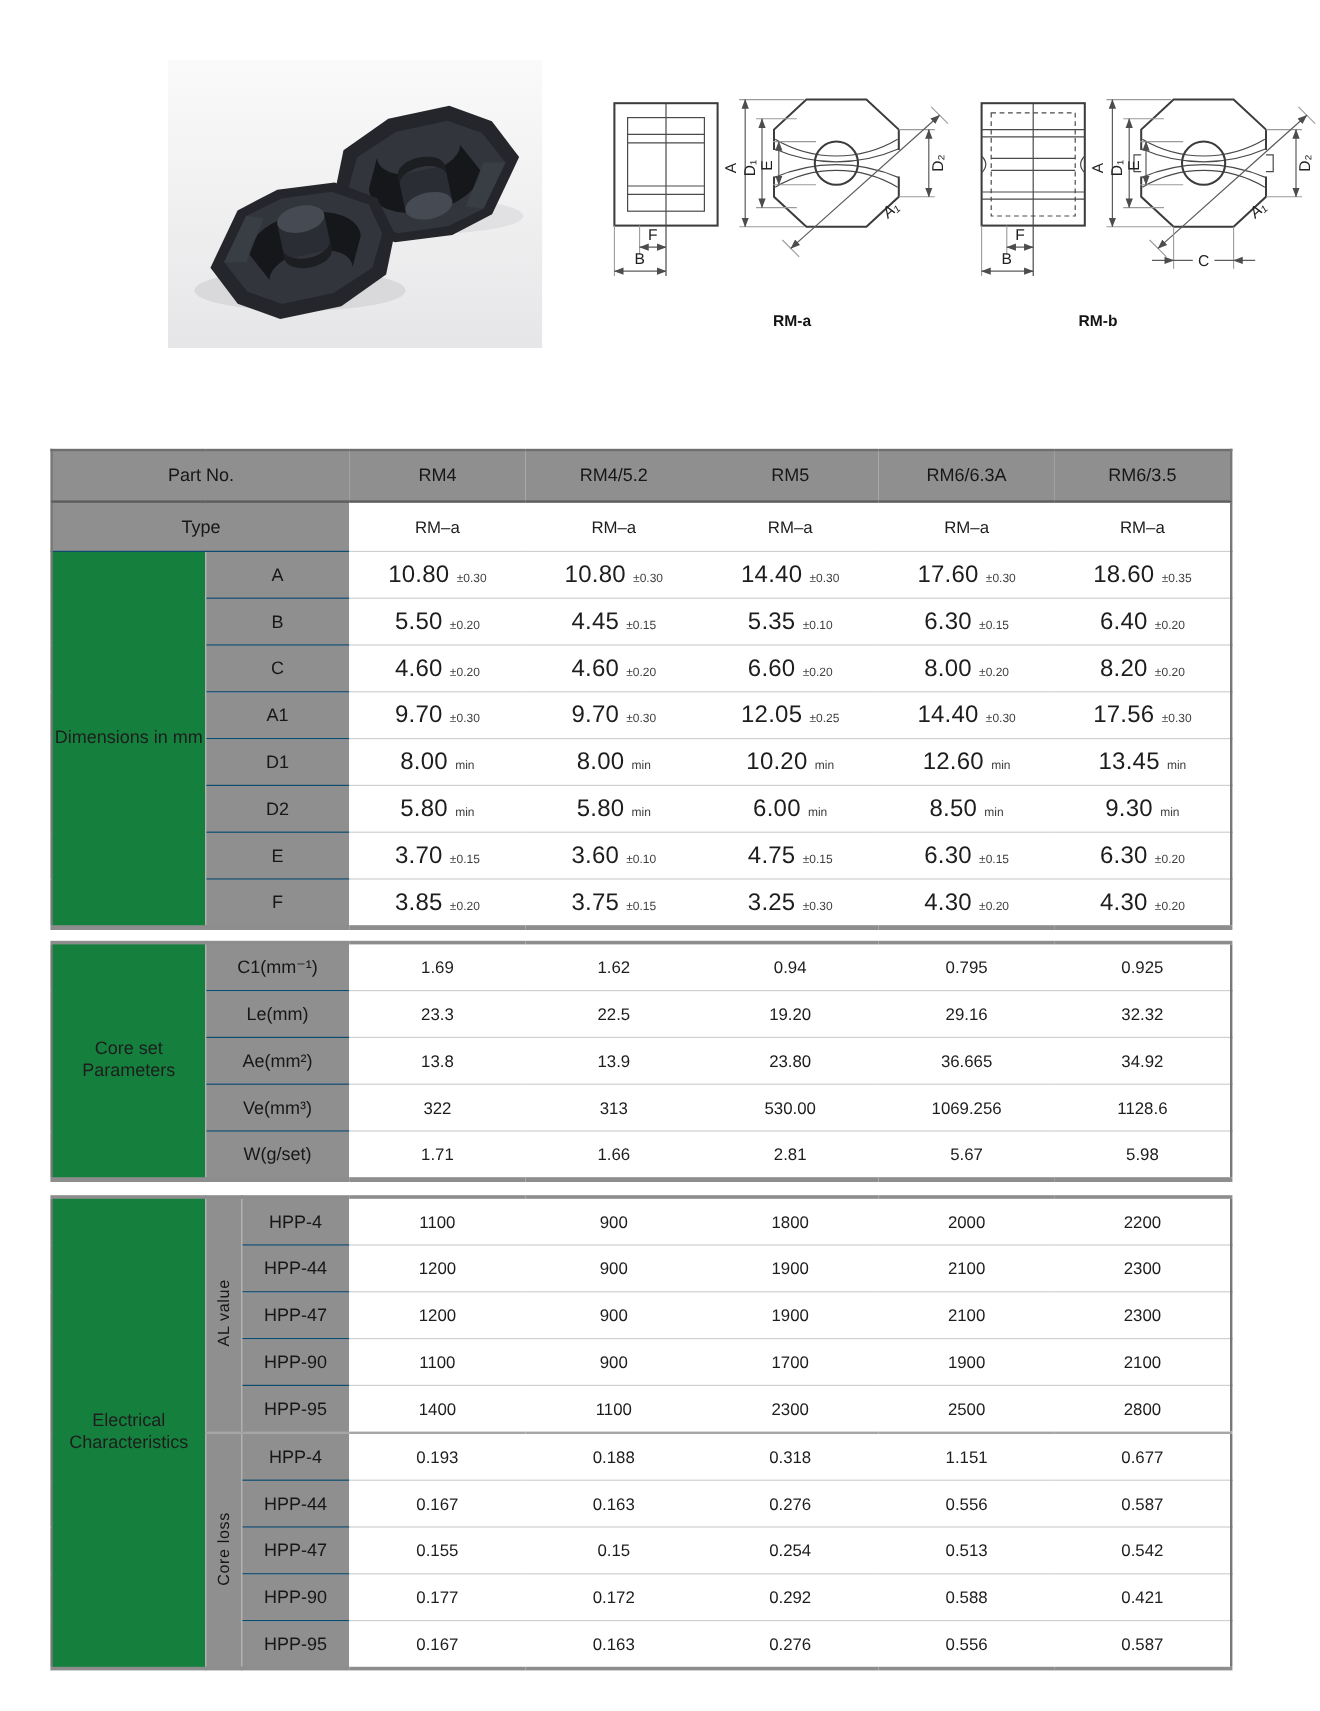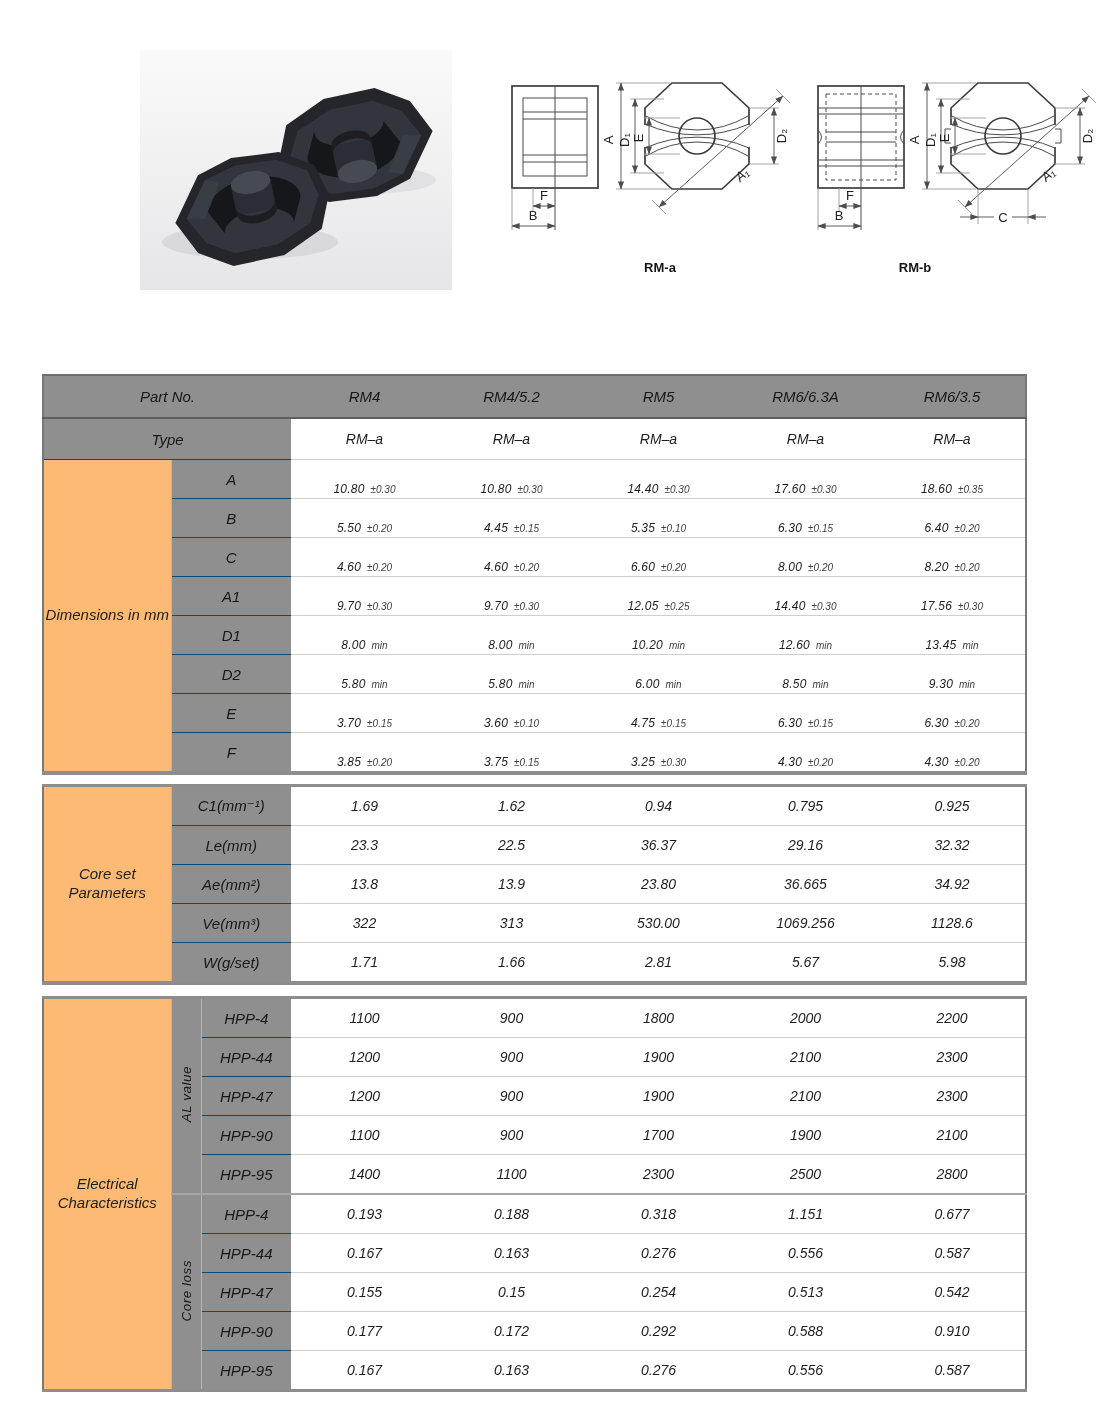"Part No." .tables-area { font-style: italic -> none }
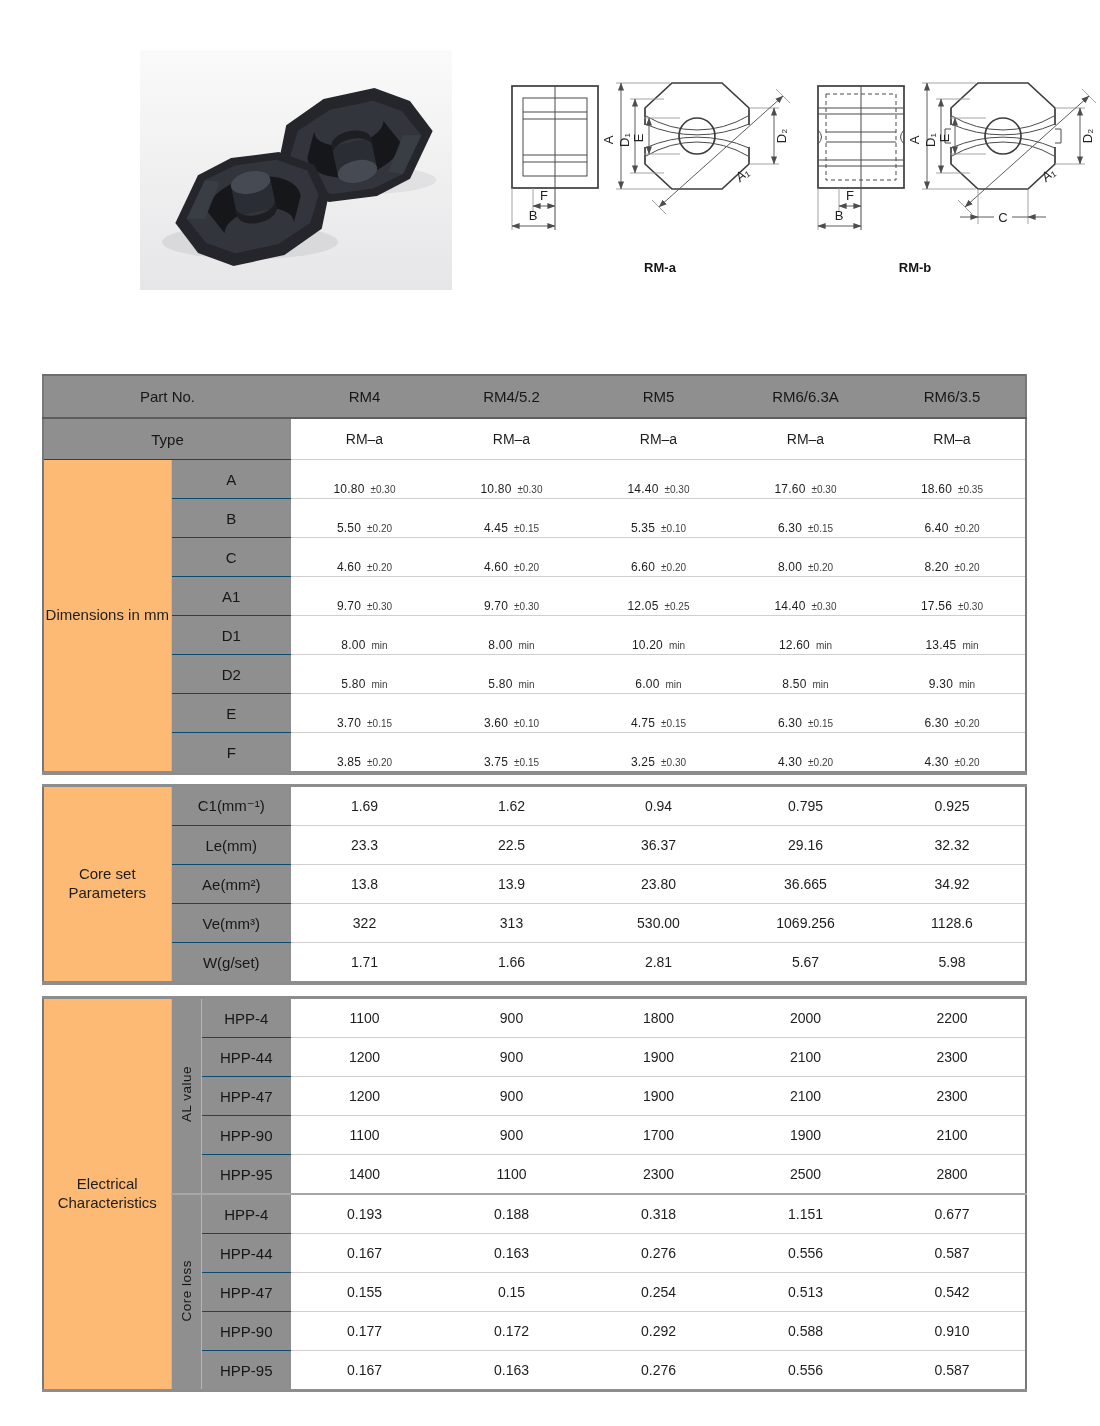"10.80" .num { font-size: 12px -> 20px; margin-top: 20px -> none }
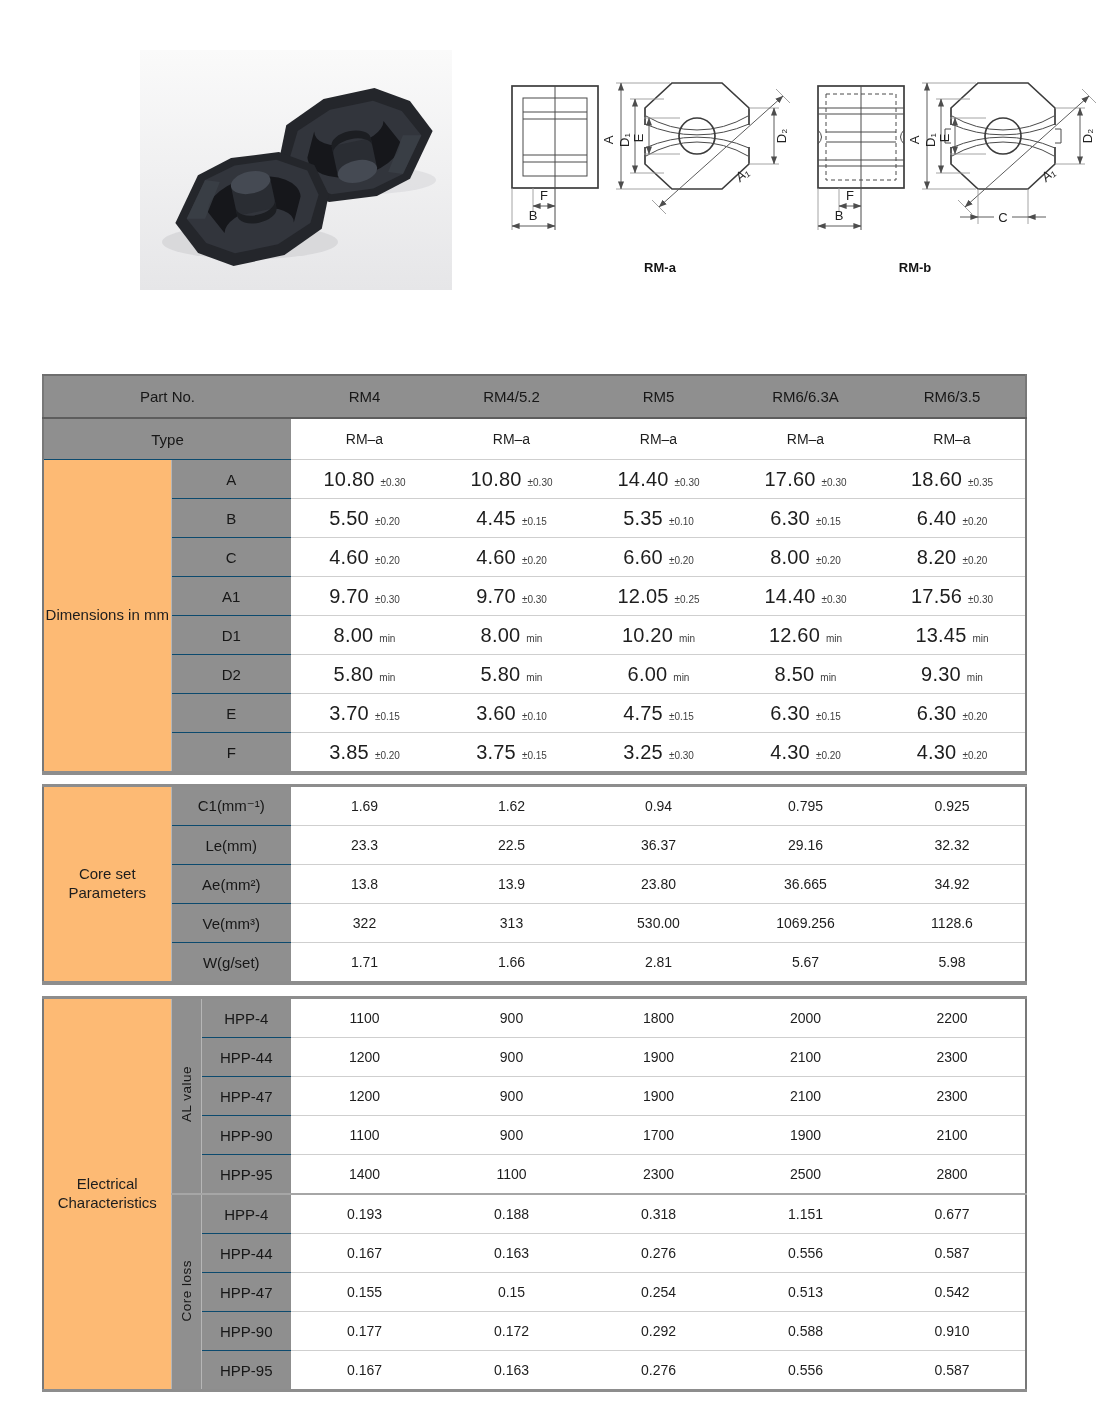"Dimensions in mm" td.grp { background: #fdba74 -> #15803d }
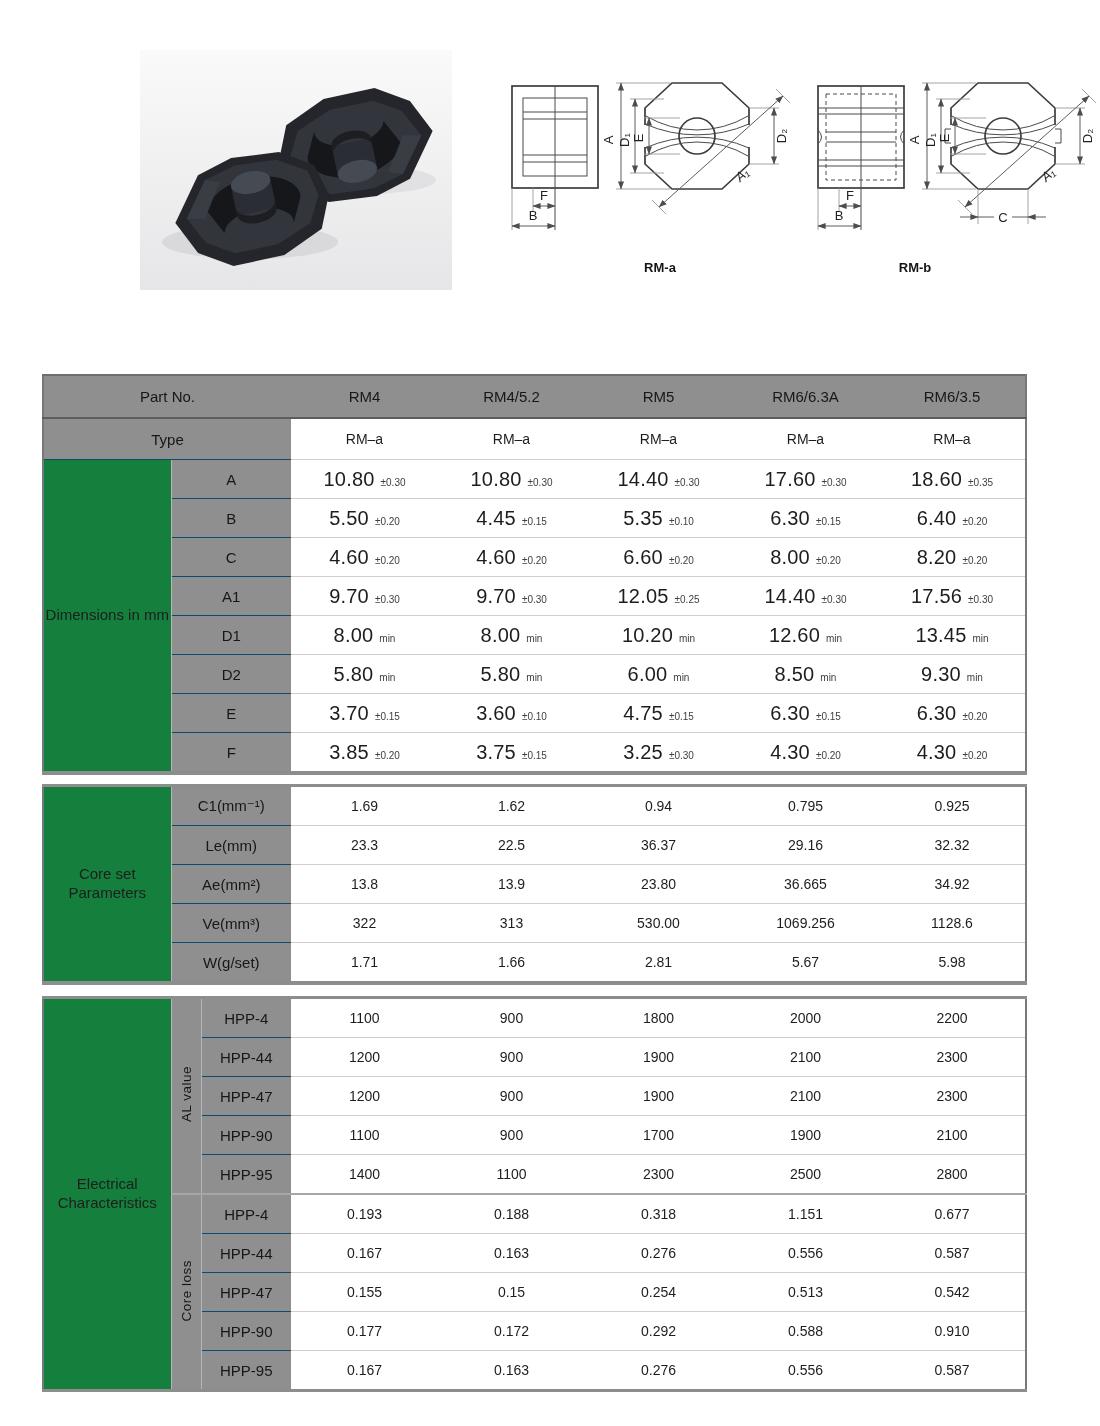"36.37" td.white { text: 36.37 -> 19.20 }
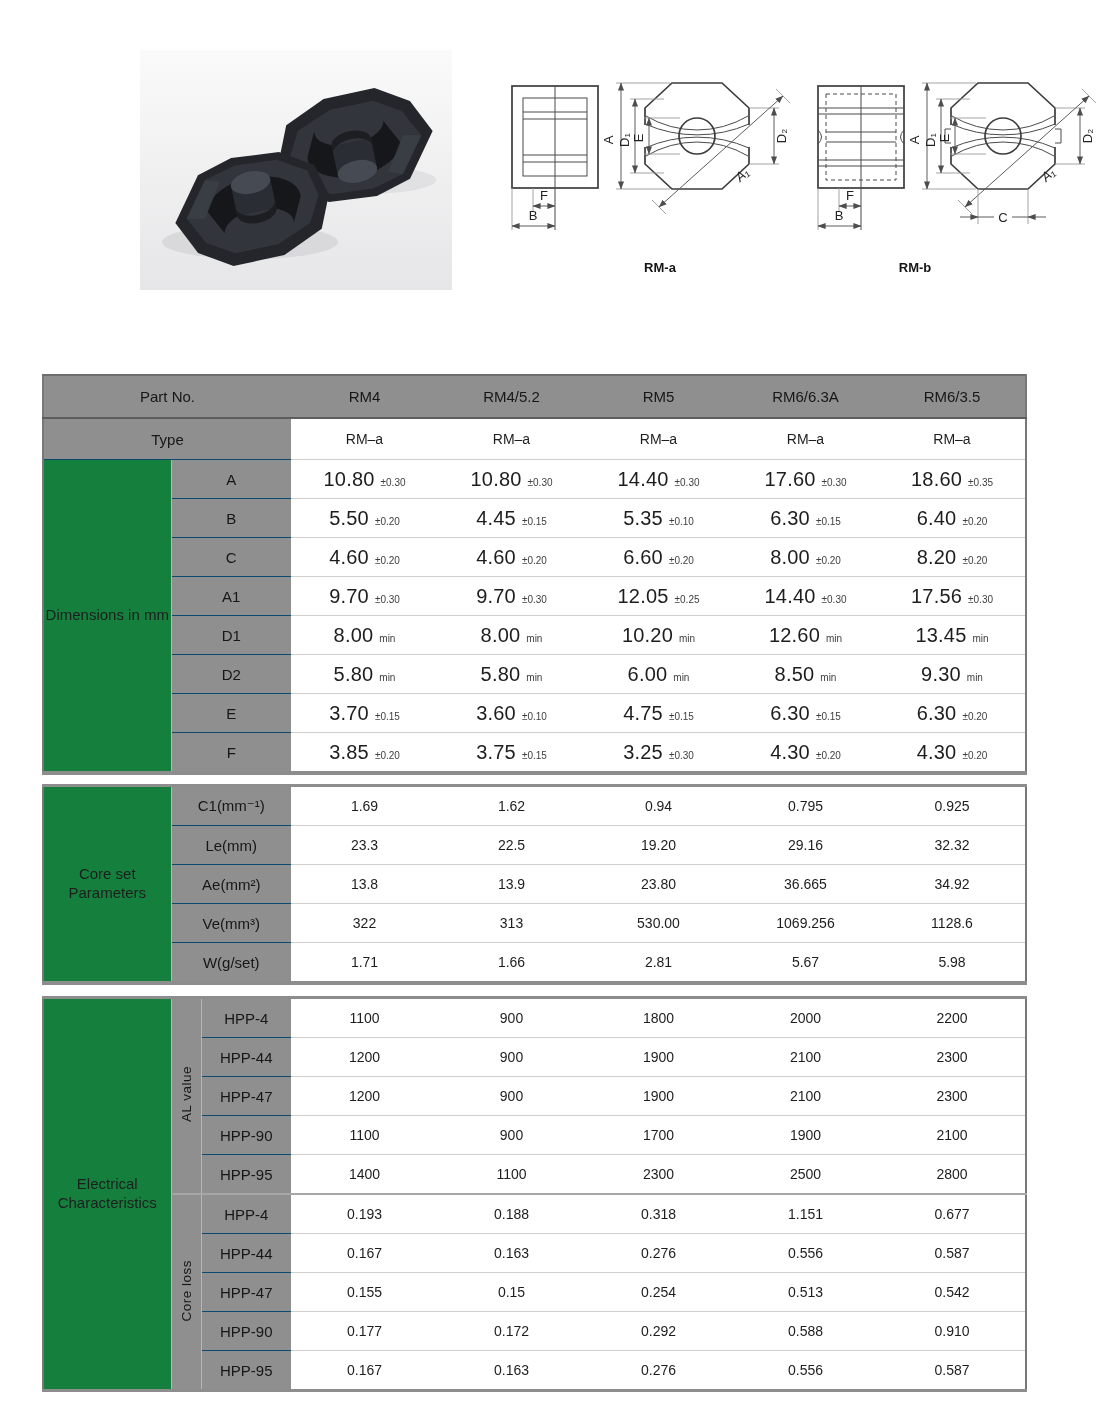"0.910" td.white { text: 0.910 -> 0.421 }
